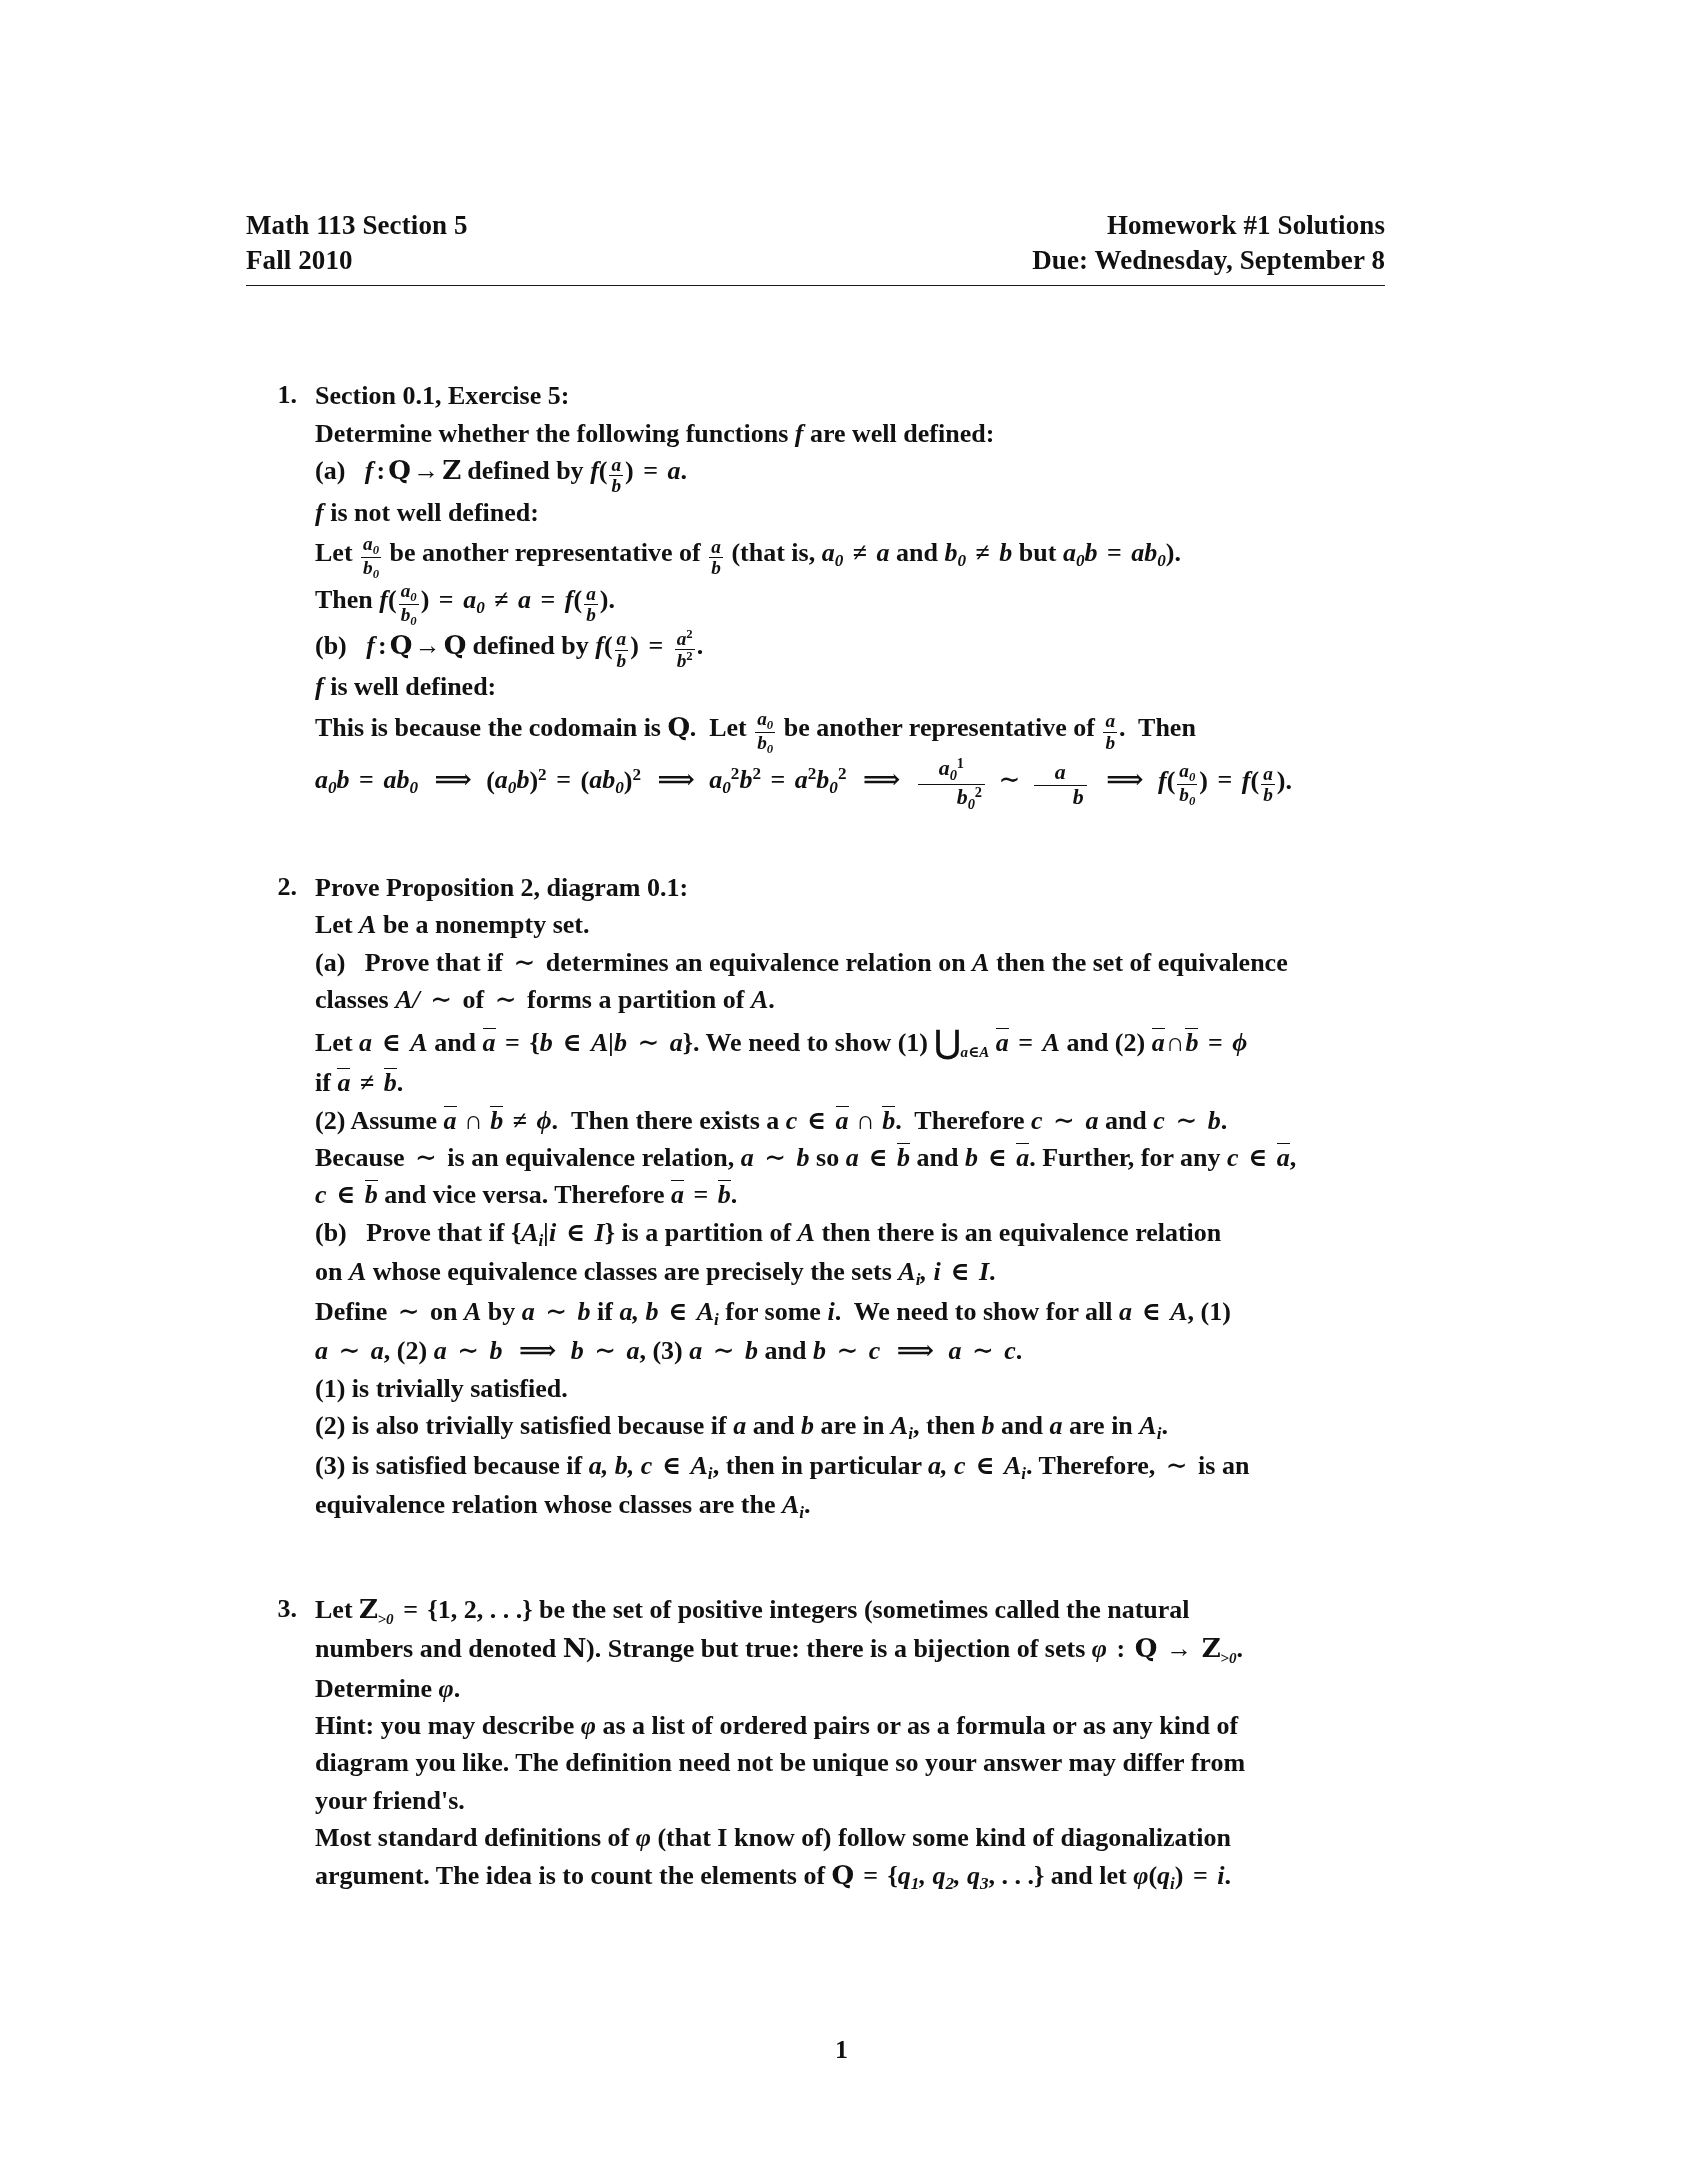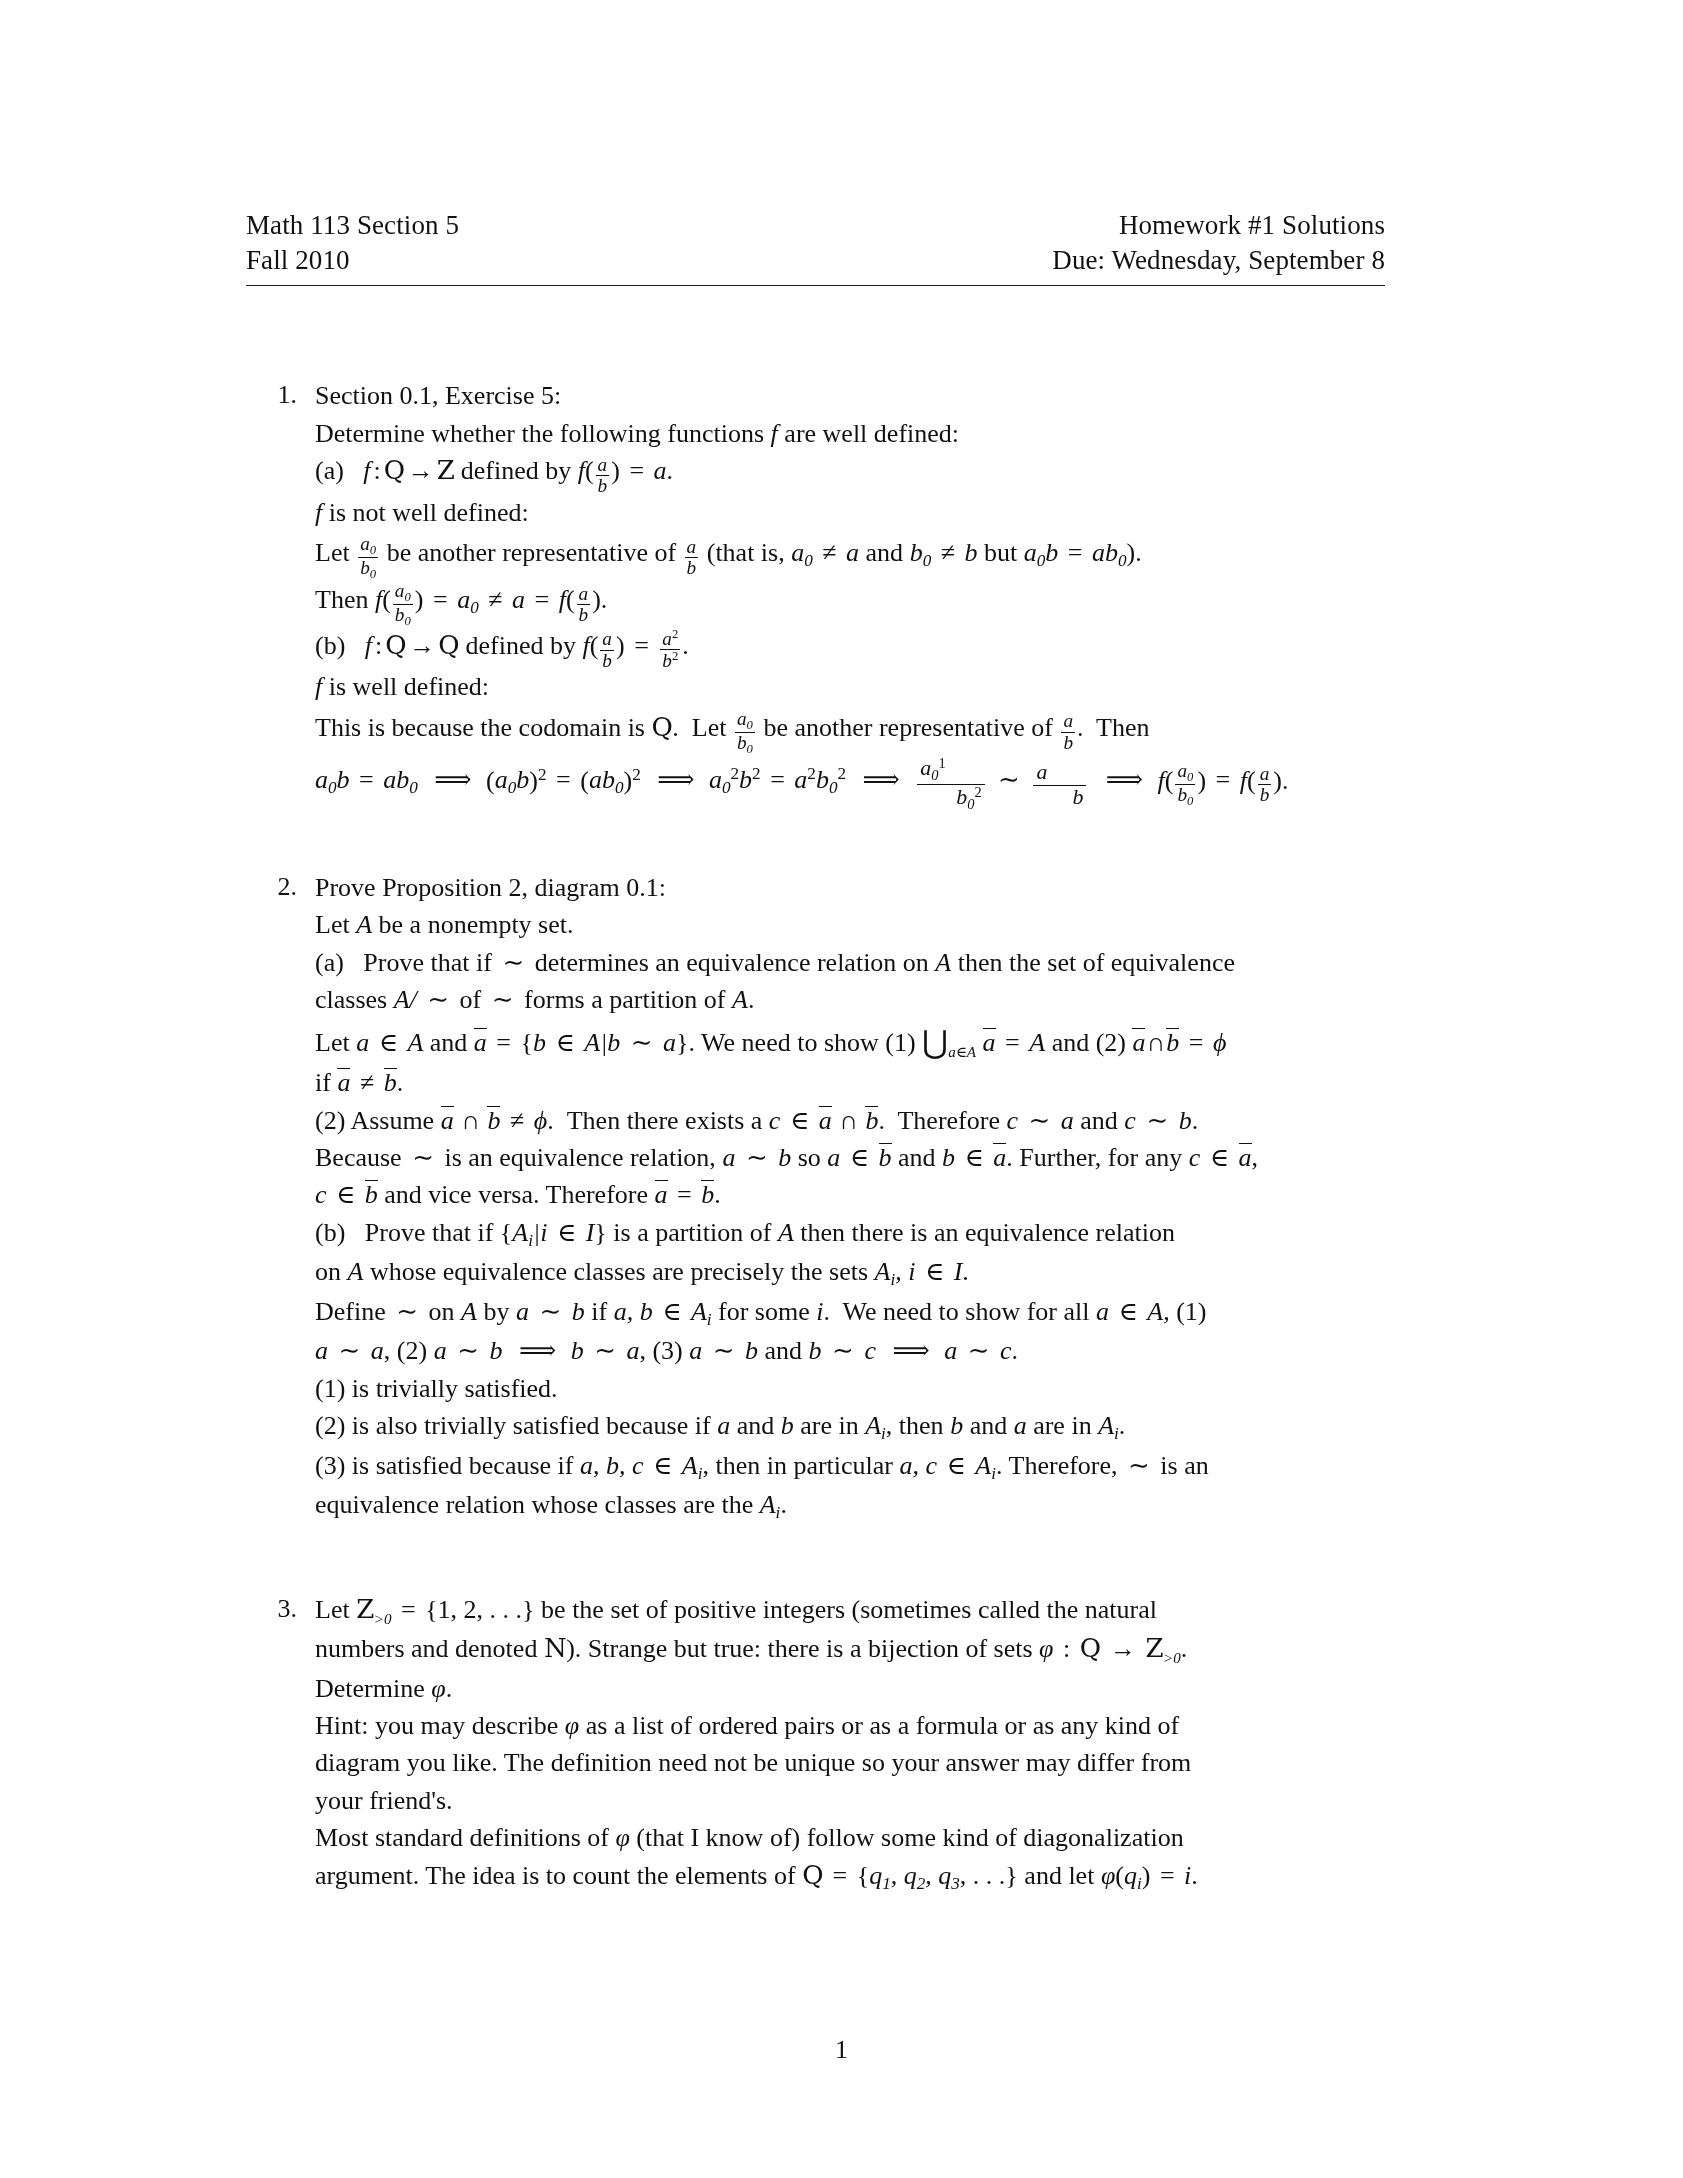"Math 113 Section 5" .page { font-weight: none -> bold }
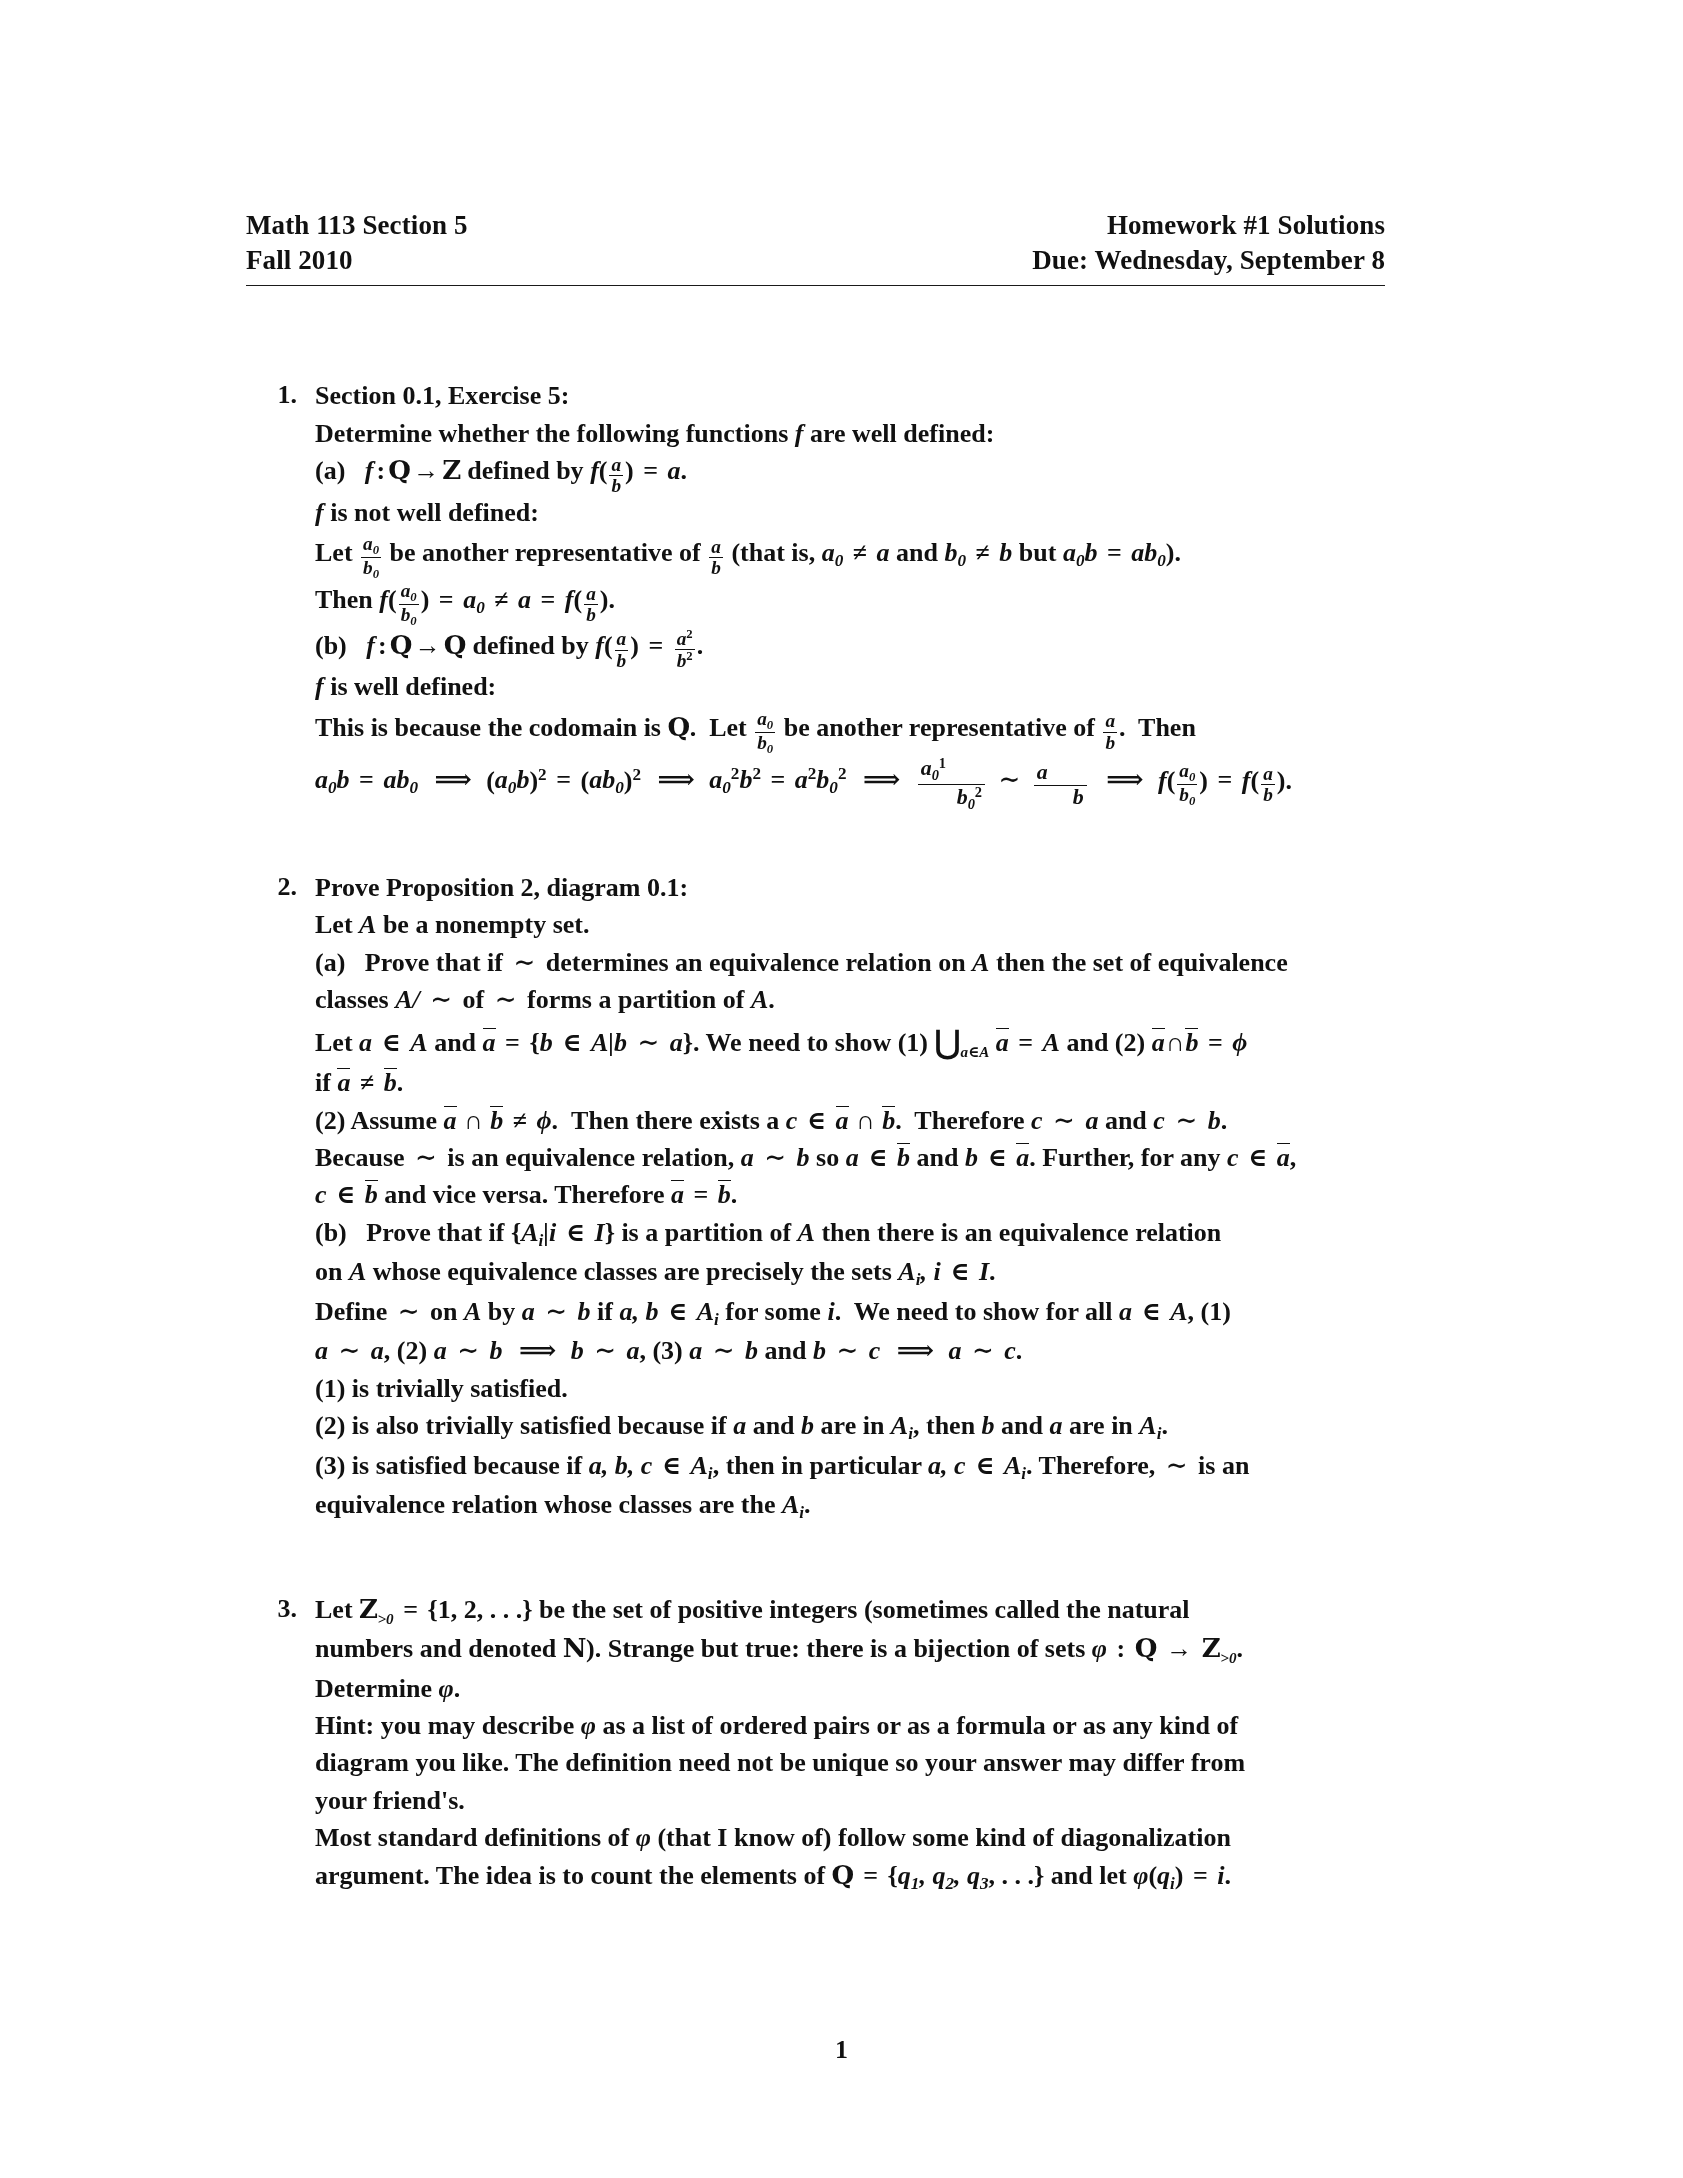"a01" .fracL { text-align: none -> center }
